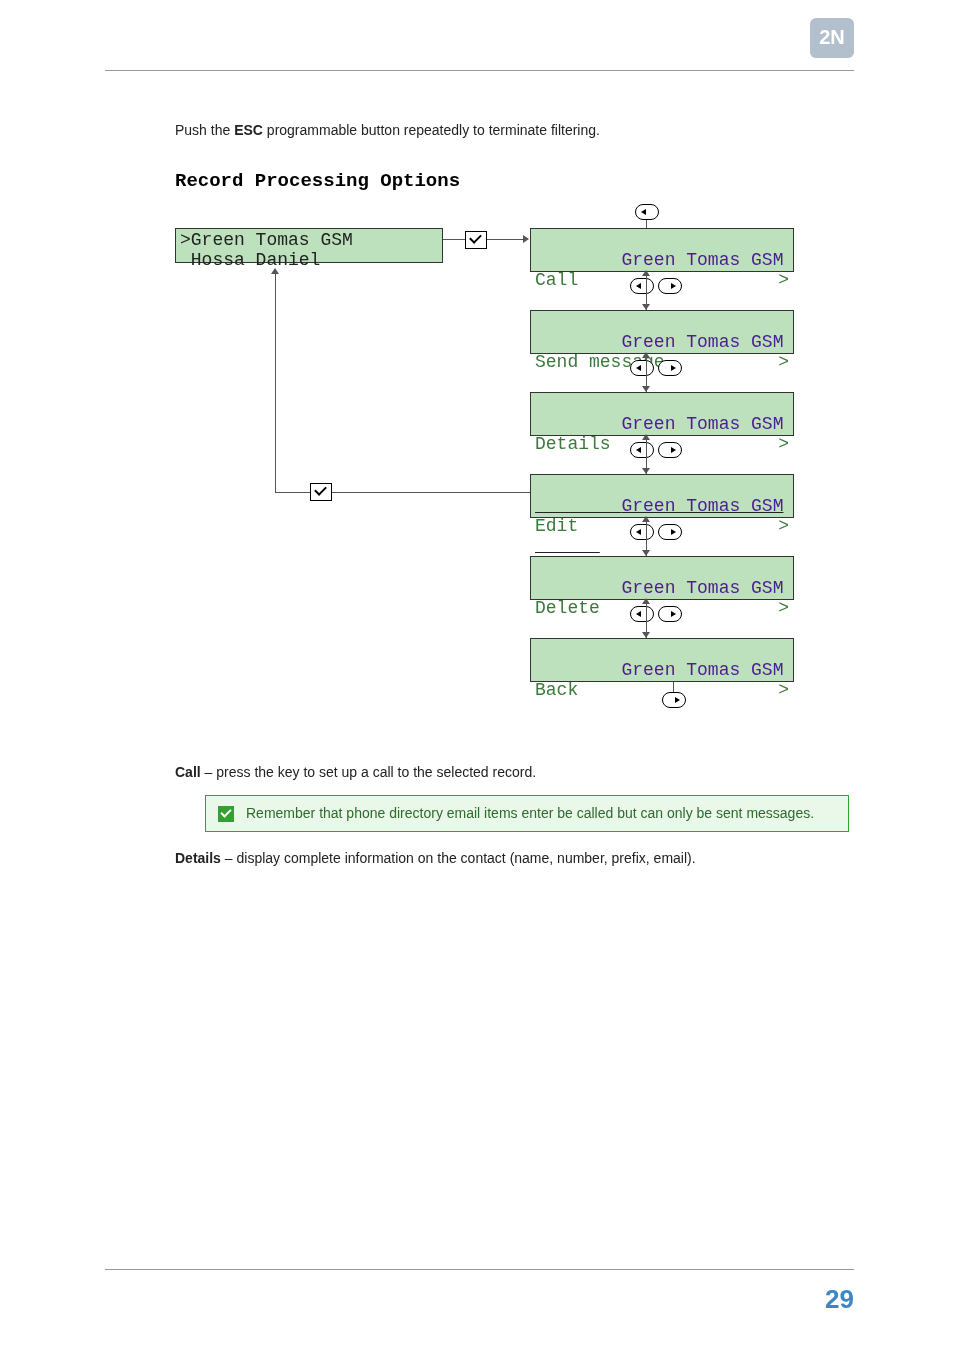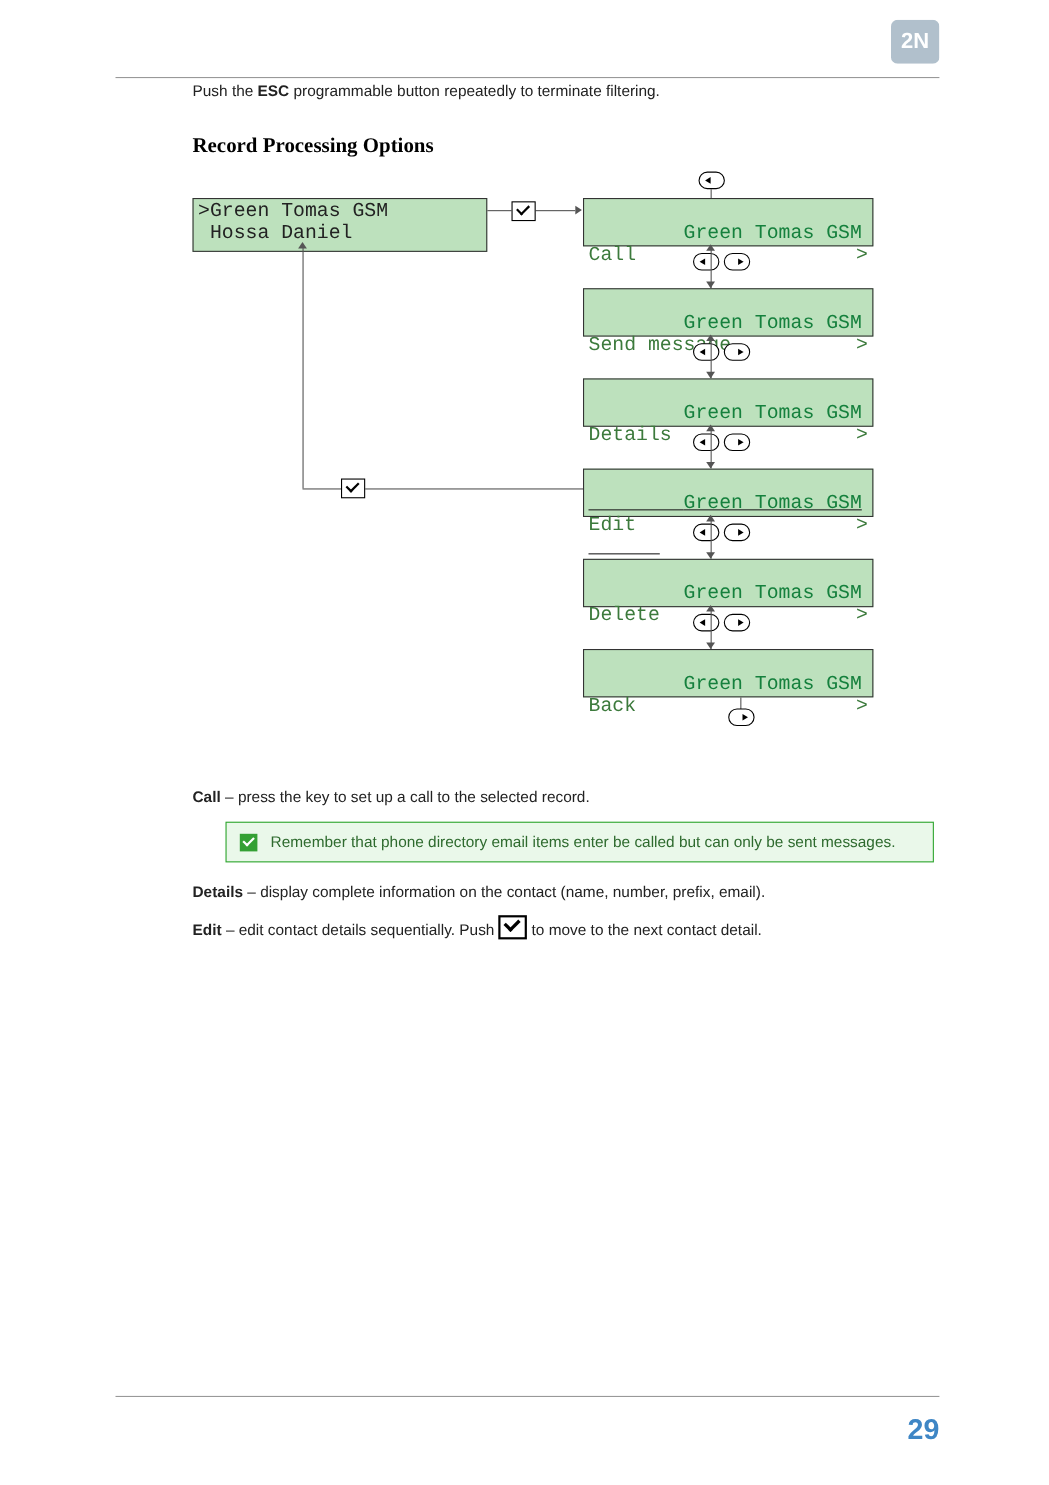"Push the ESC programmable button" .content { margin-top: 42px -> 90px }
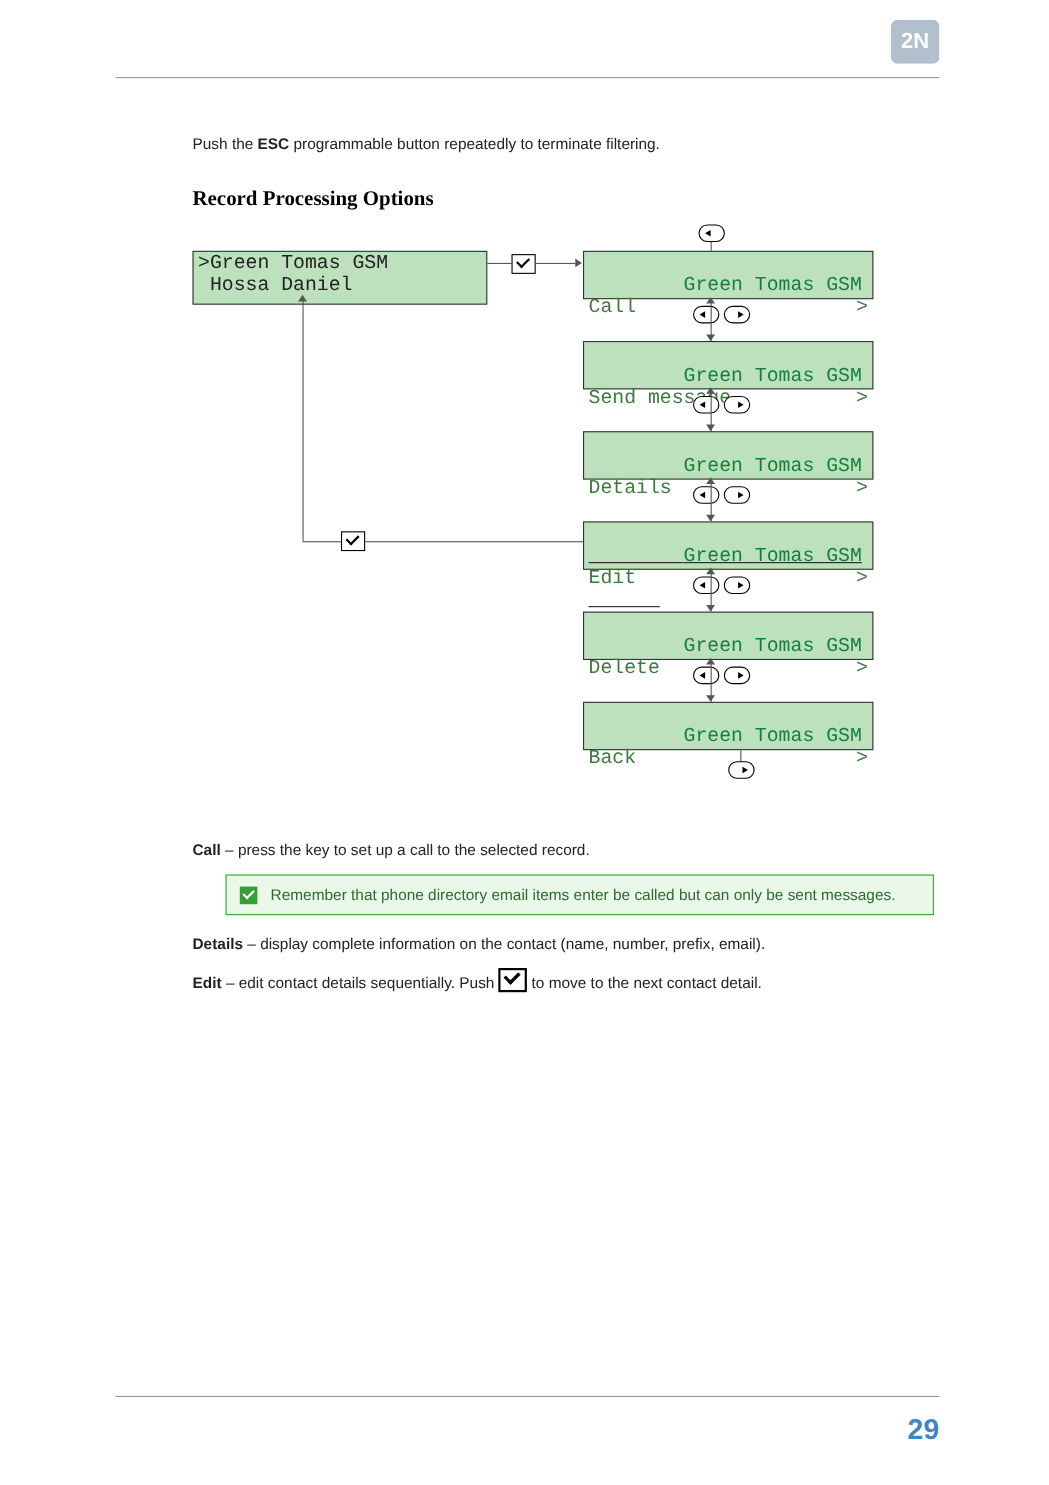"Record Processing Options" h2.section { font-family: Liberation Serif, serif -> Liberation Mono, monospace }
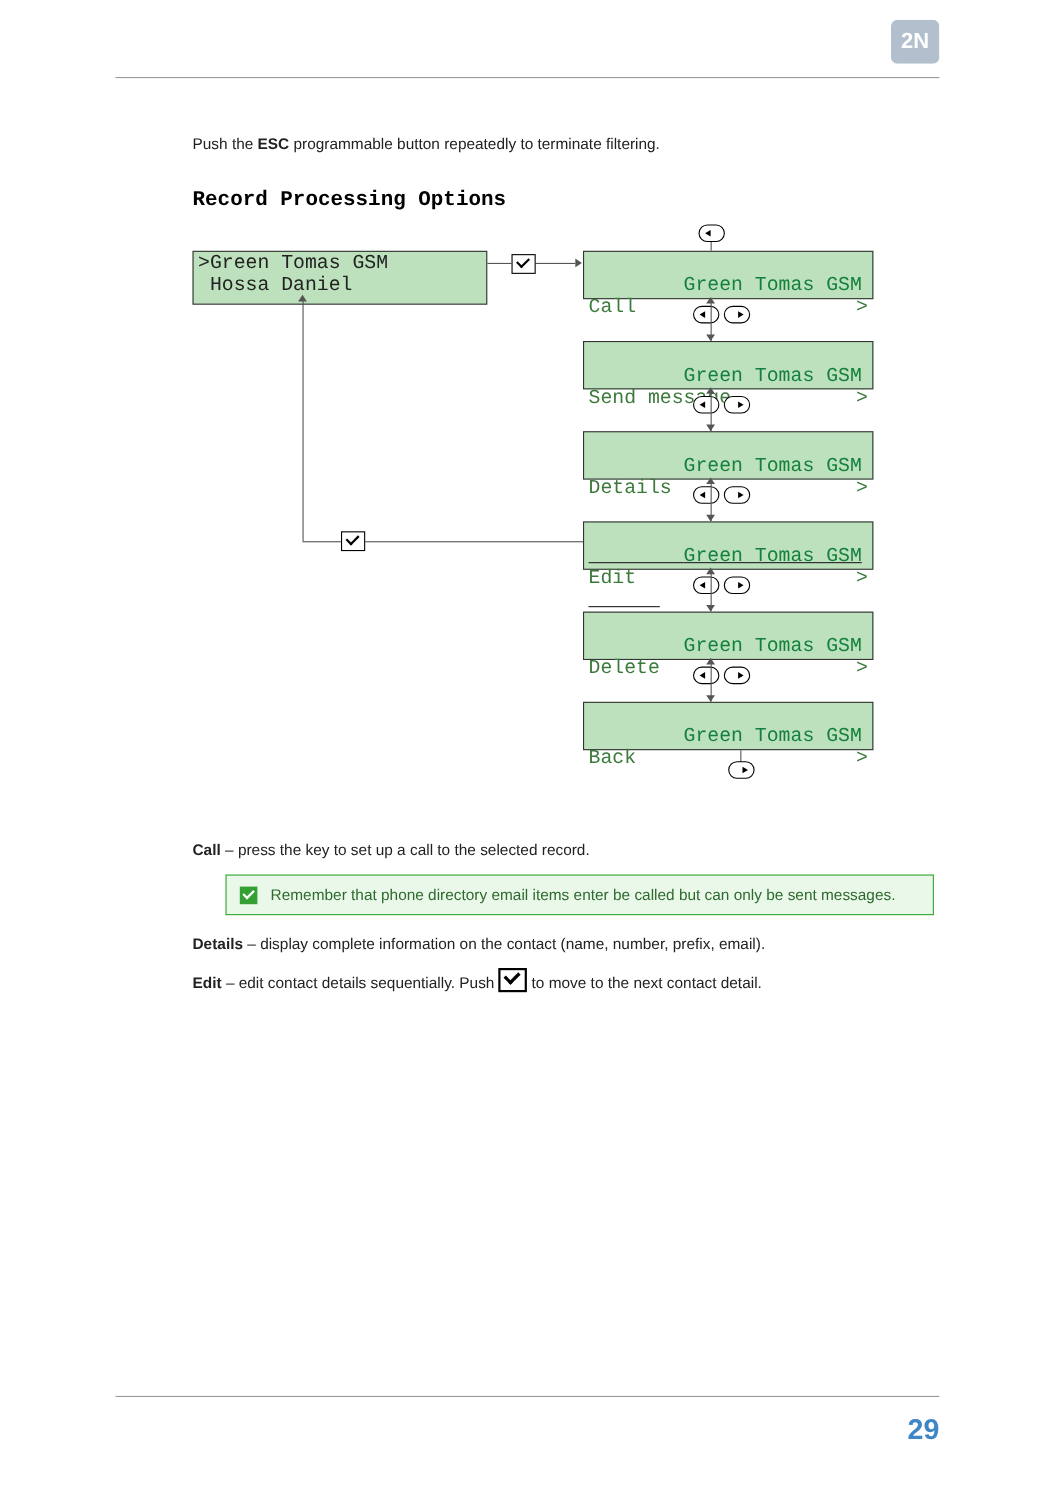">Green Tomas GSM Hossa Daniel" .lcd-left { height: 49px -> 35px }
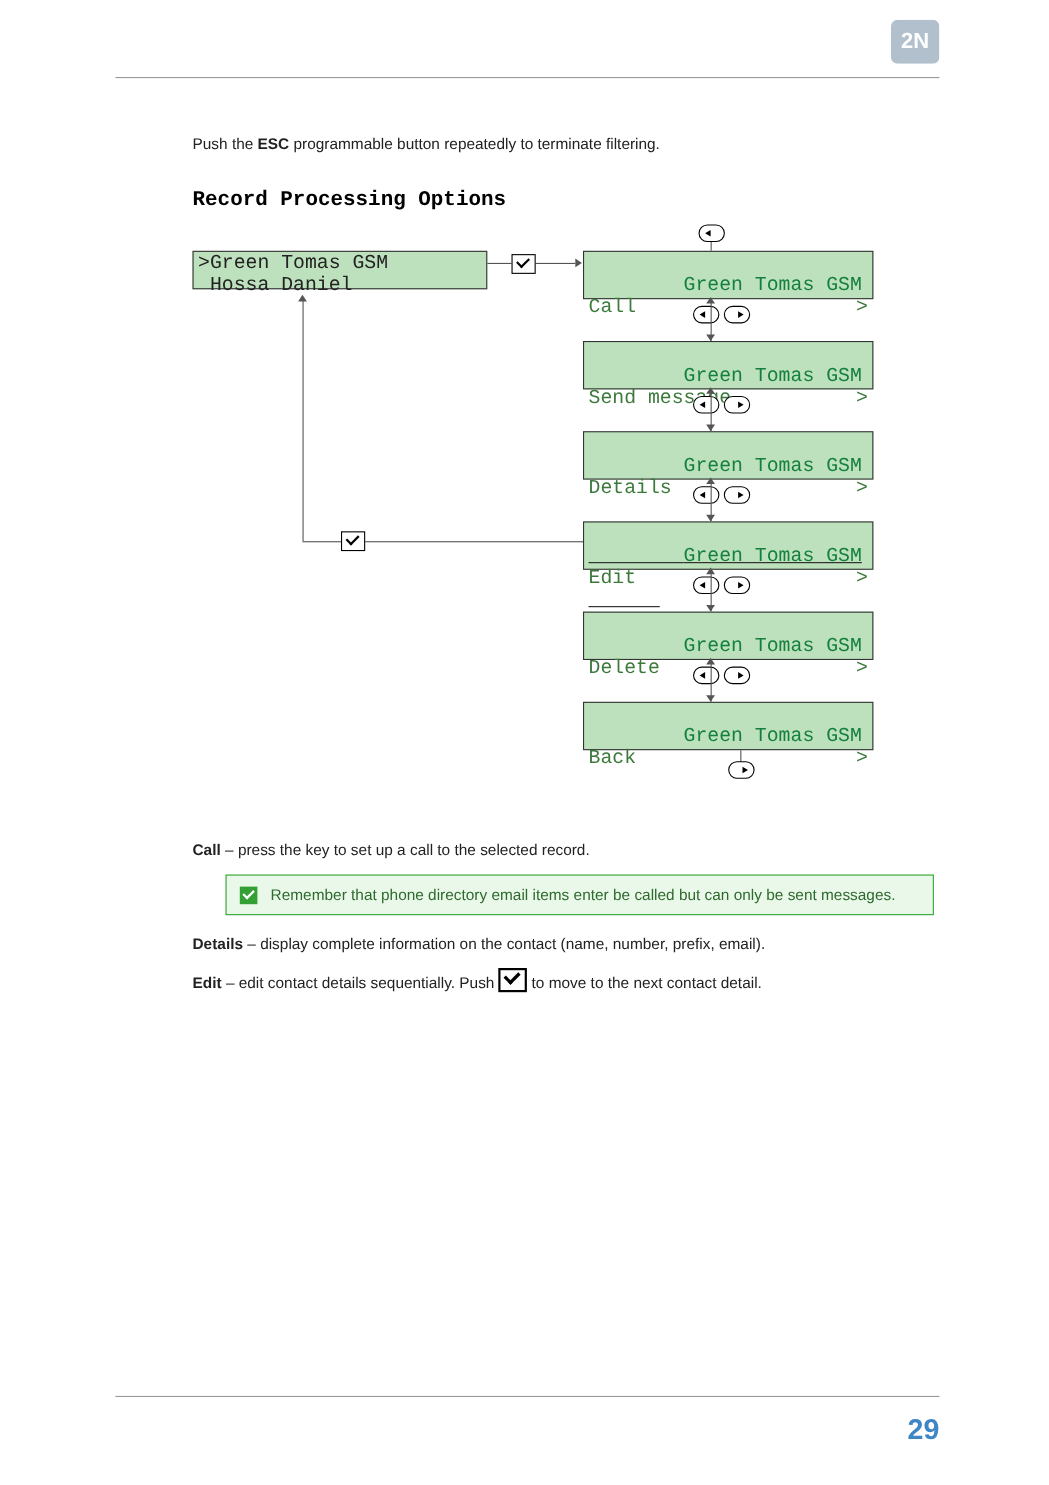"Green Tomas GSM" .lcd-right .row1 { color: #15803d -> #4c1d95 }
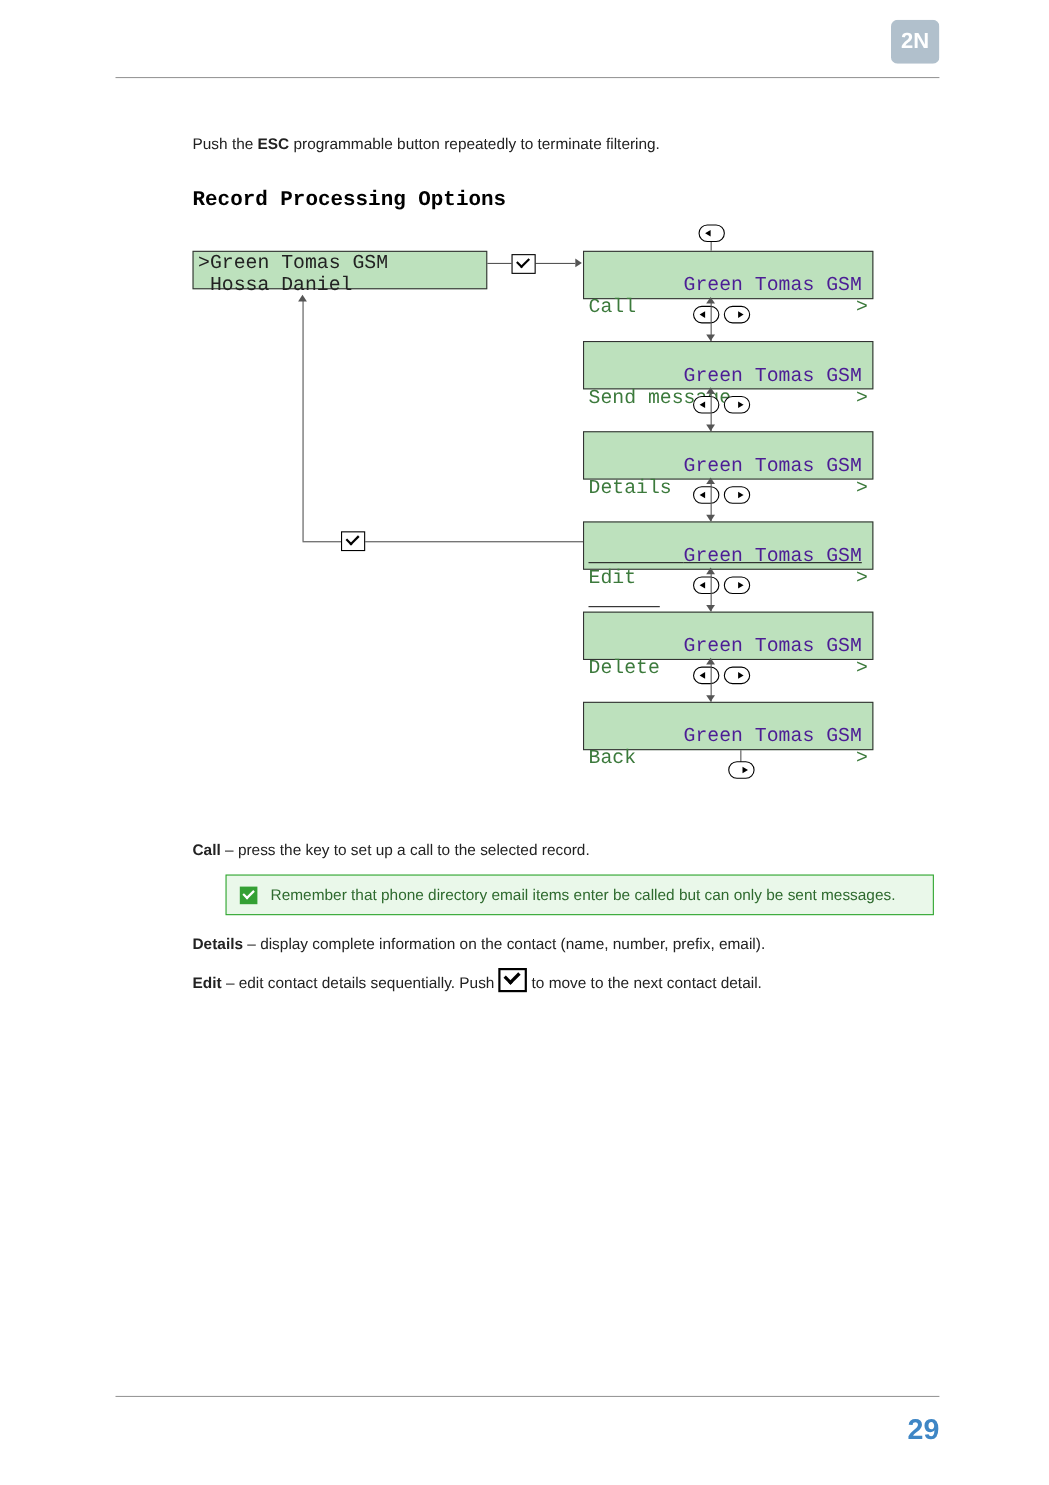"Edit – edit contact details" p.para { html: <p> <b>Edit</b><span> – edit contact details sequentially. Push </span><span></span><span> to move to the next contact detail.</span> </p> -> none }
